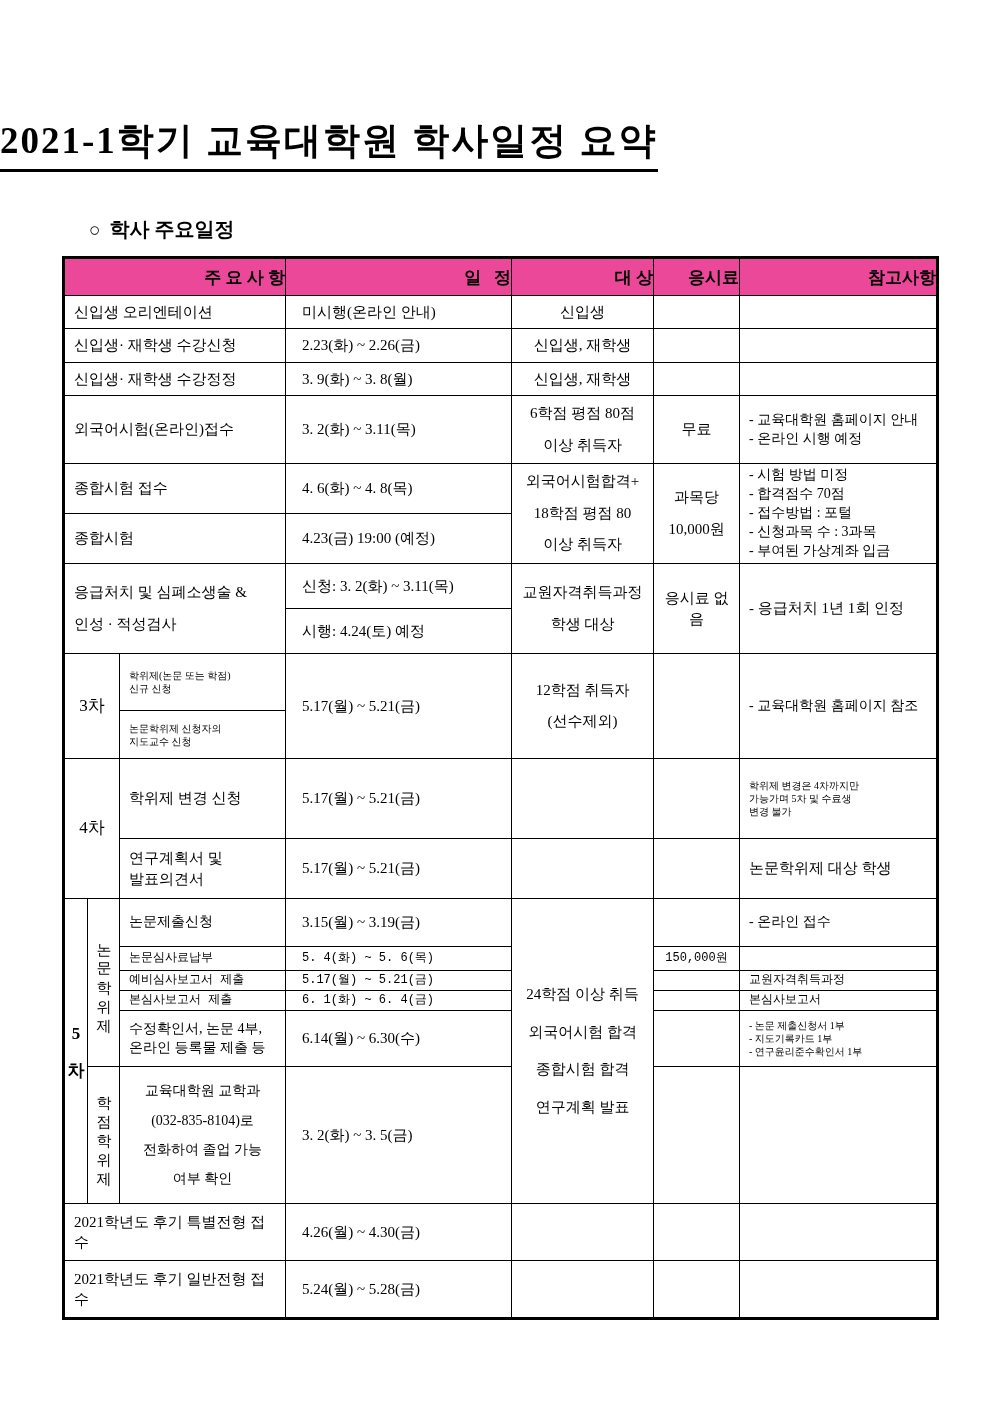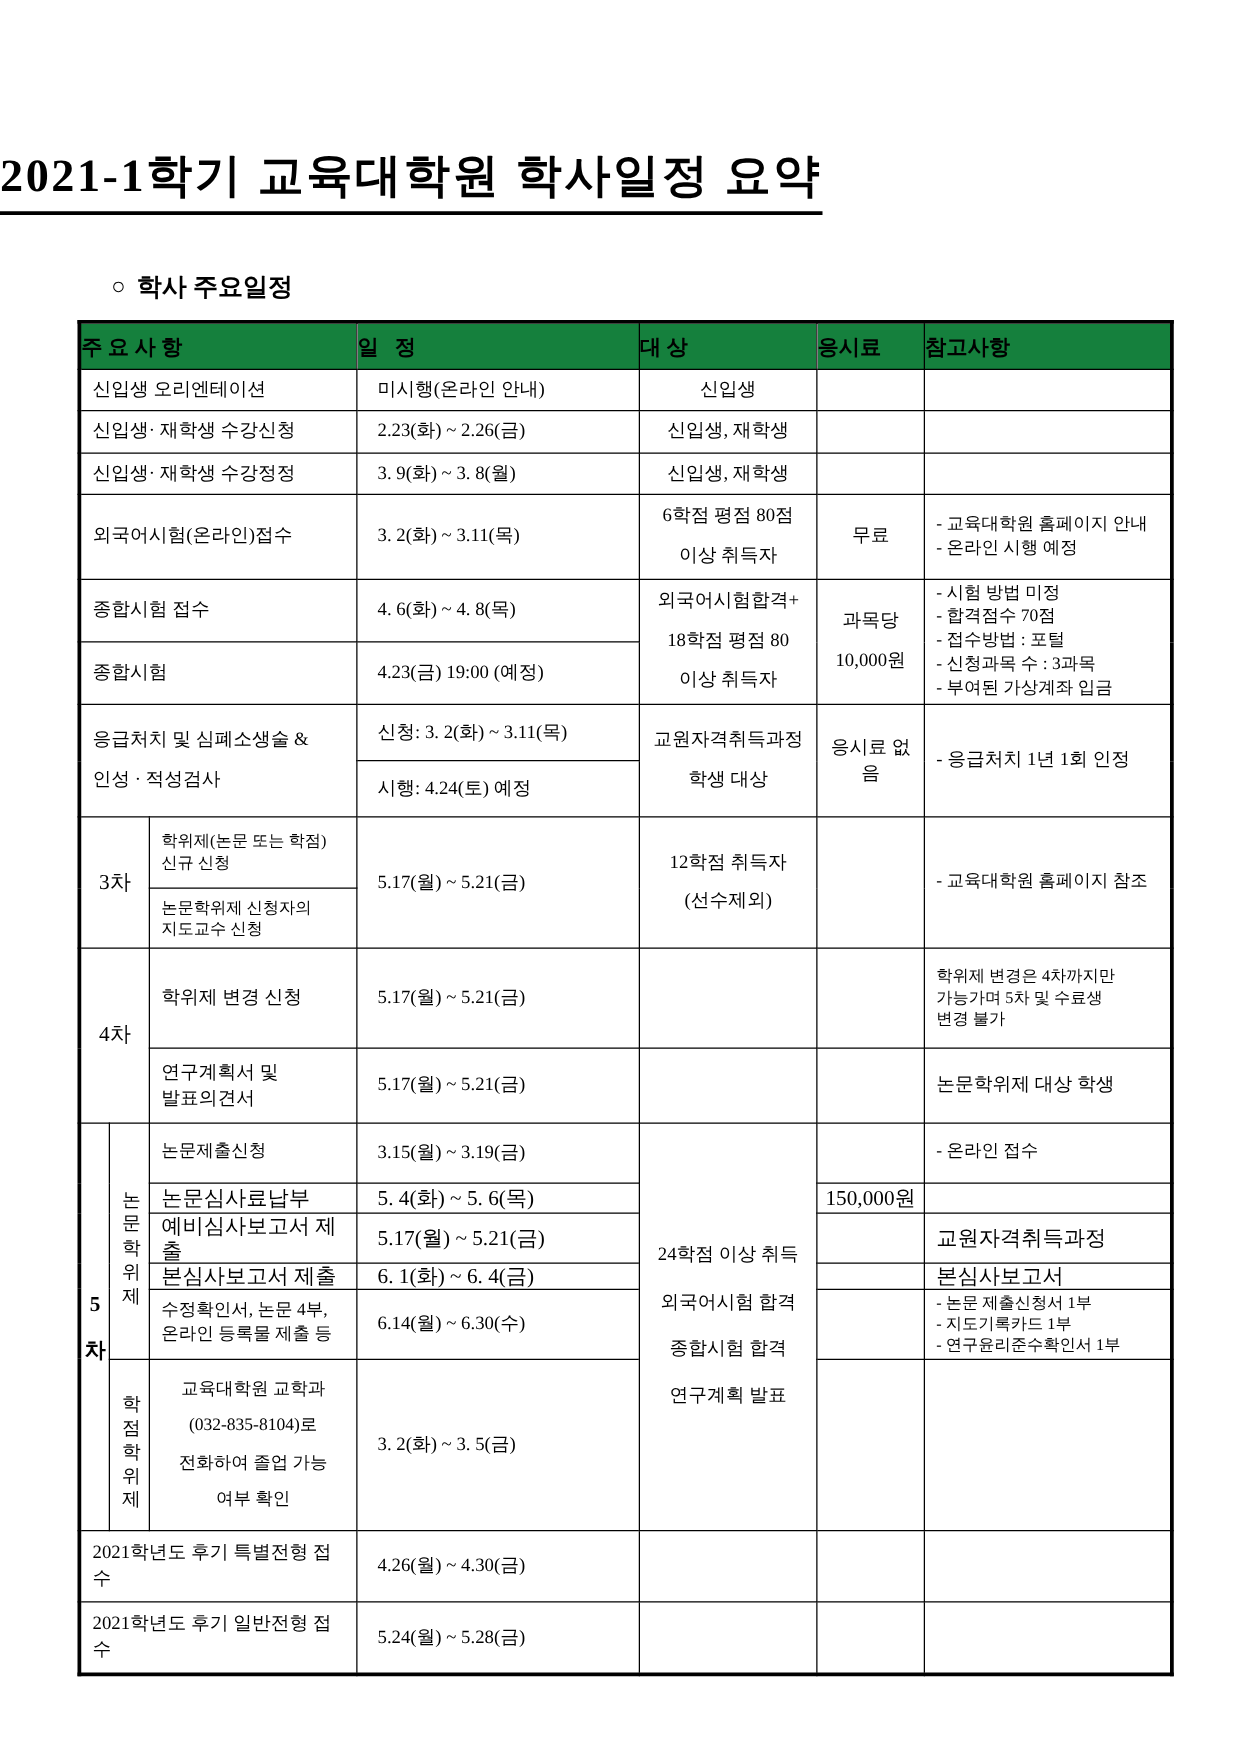"주 요 사 항" th { background: #15803d -> #ec4899; text-align: left -> right }
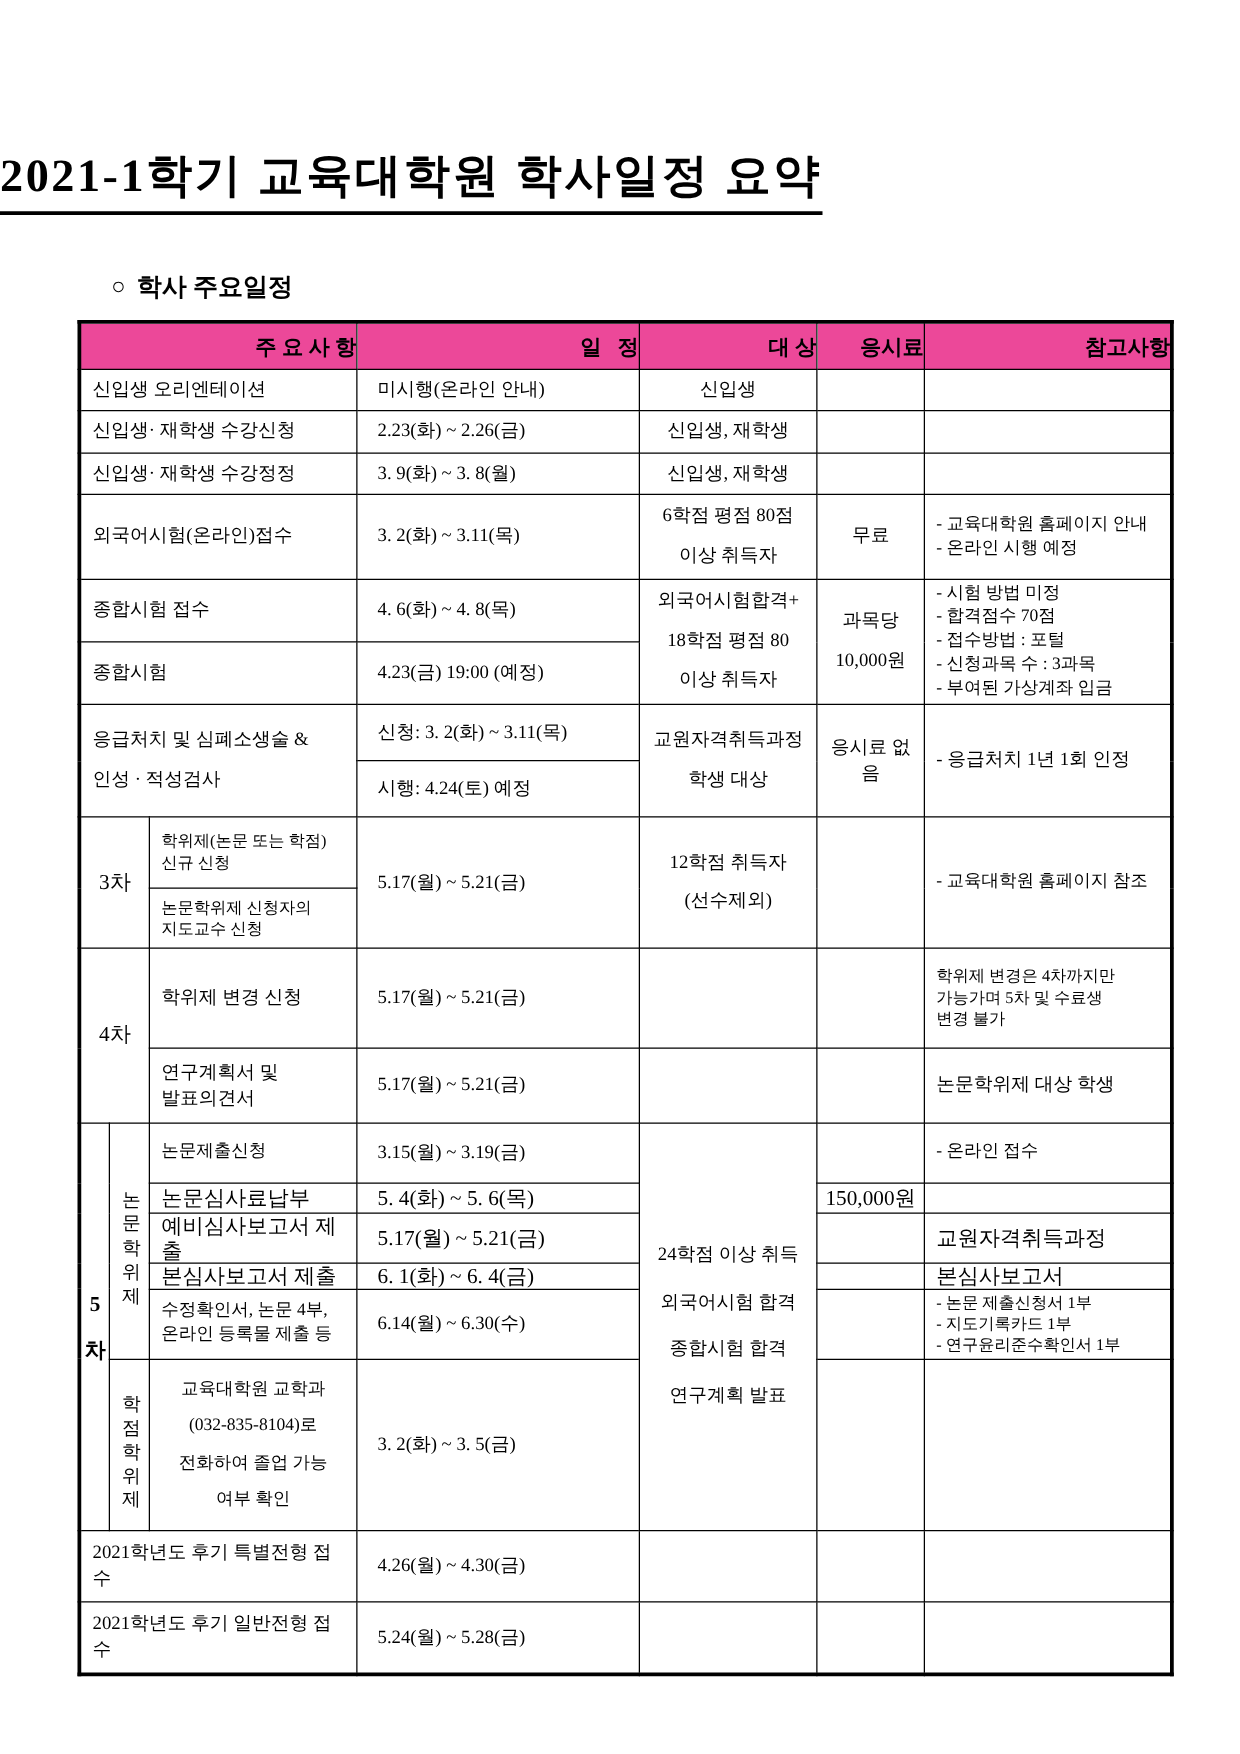"학위제(논문 또는 학점)" td.sm { font-size: 13px -> 10px }
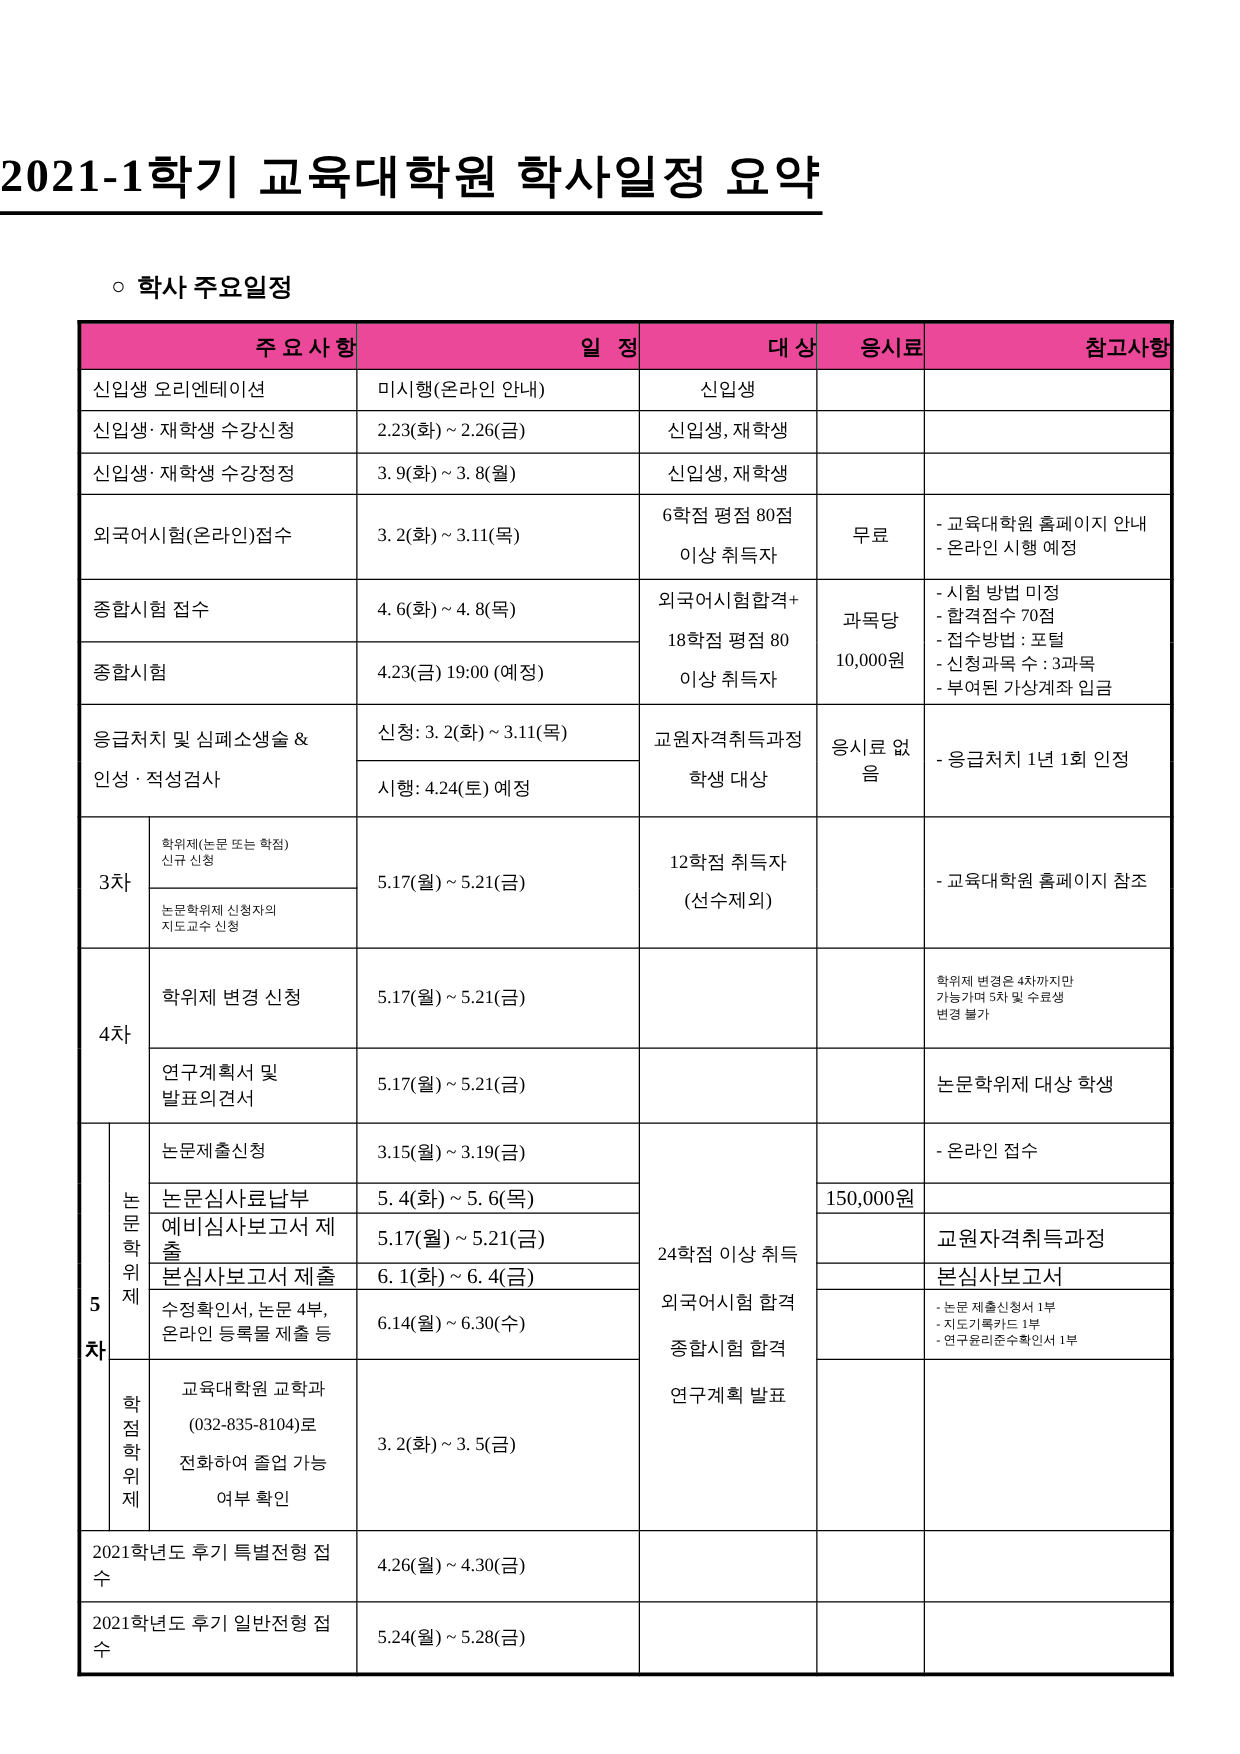"논문심사료납부" td.tight { font-family: none -> Liberation Mono, monospace; font-size: 17px -> 12px }
